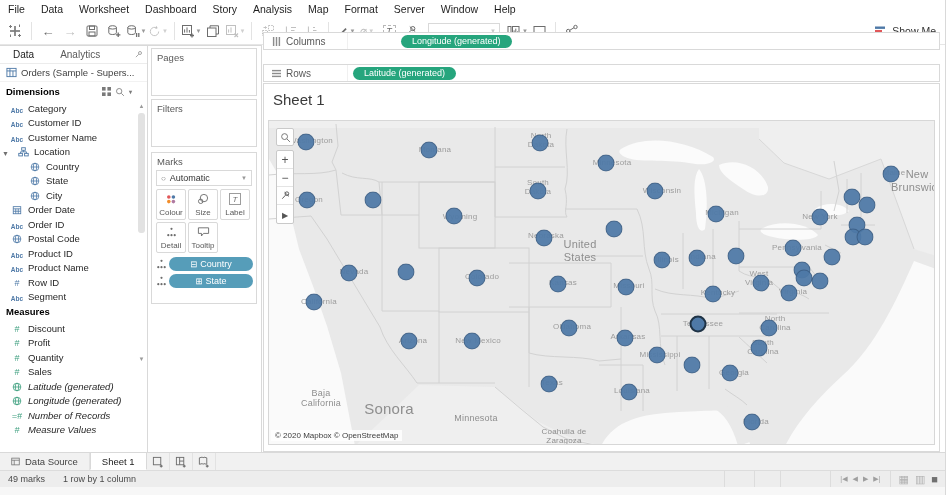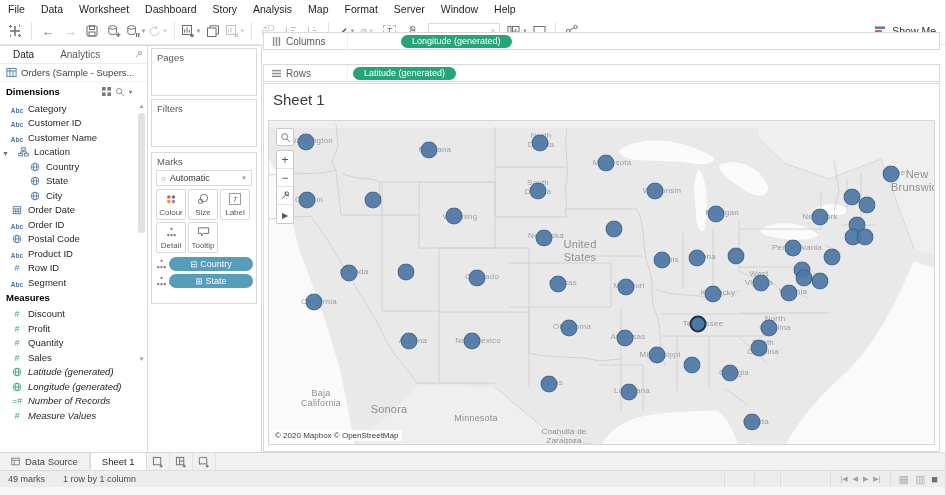"Product Name" div.frow { html: none -> <div> <span> <span>Abc</span> </span> <span>Product Name</span> </div> }
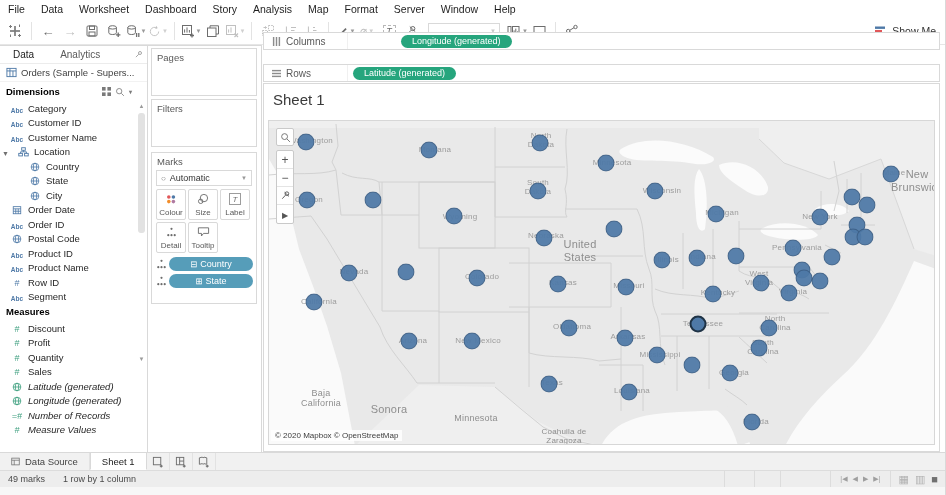"Sonora" div.map-label { font-size: 11px -> 15px }
